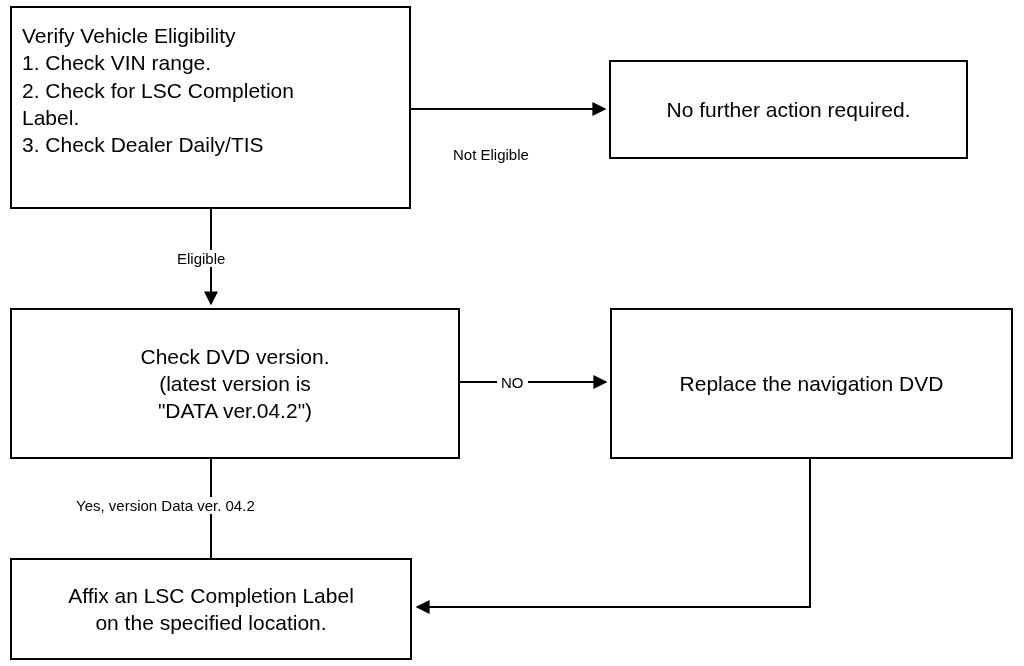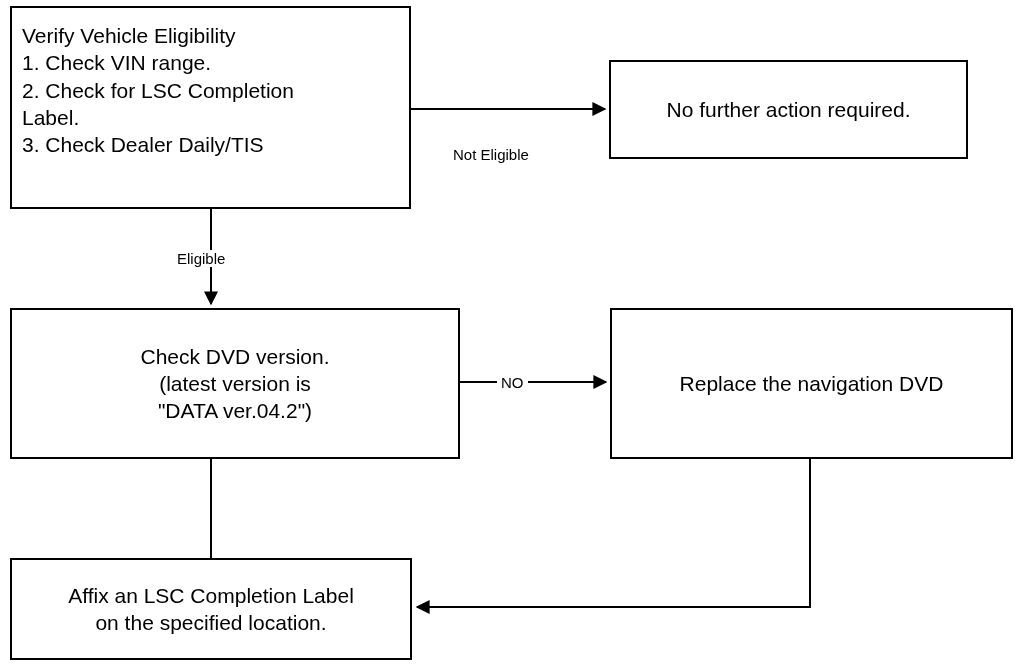"Yes, version Data ver. 04.2" div.edge-label { html: none -> <div>Yes, version Data ver. 04.2</div> }
